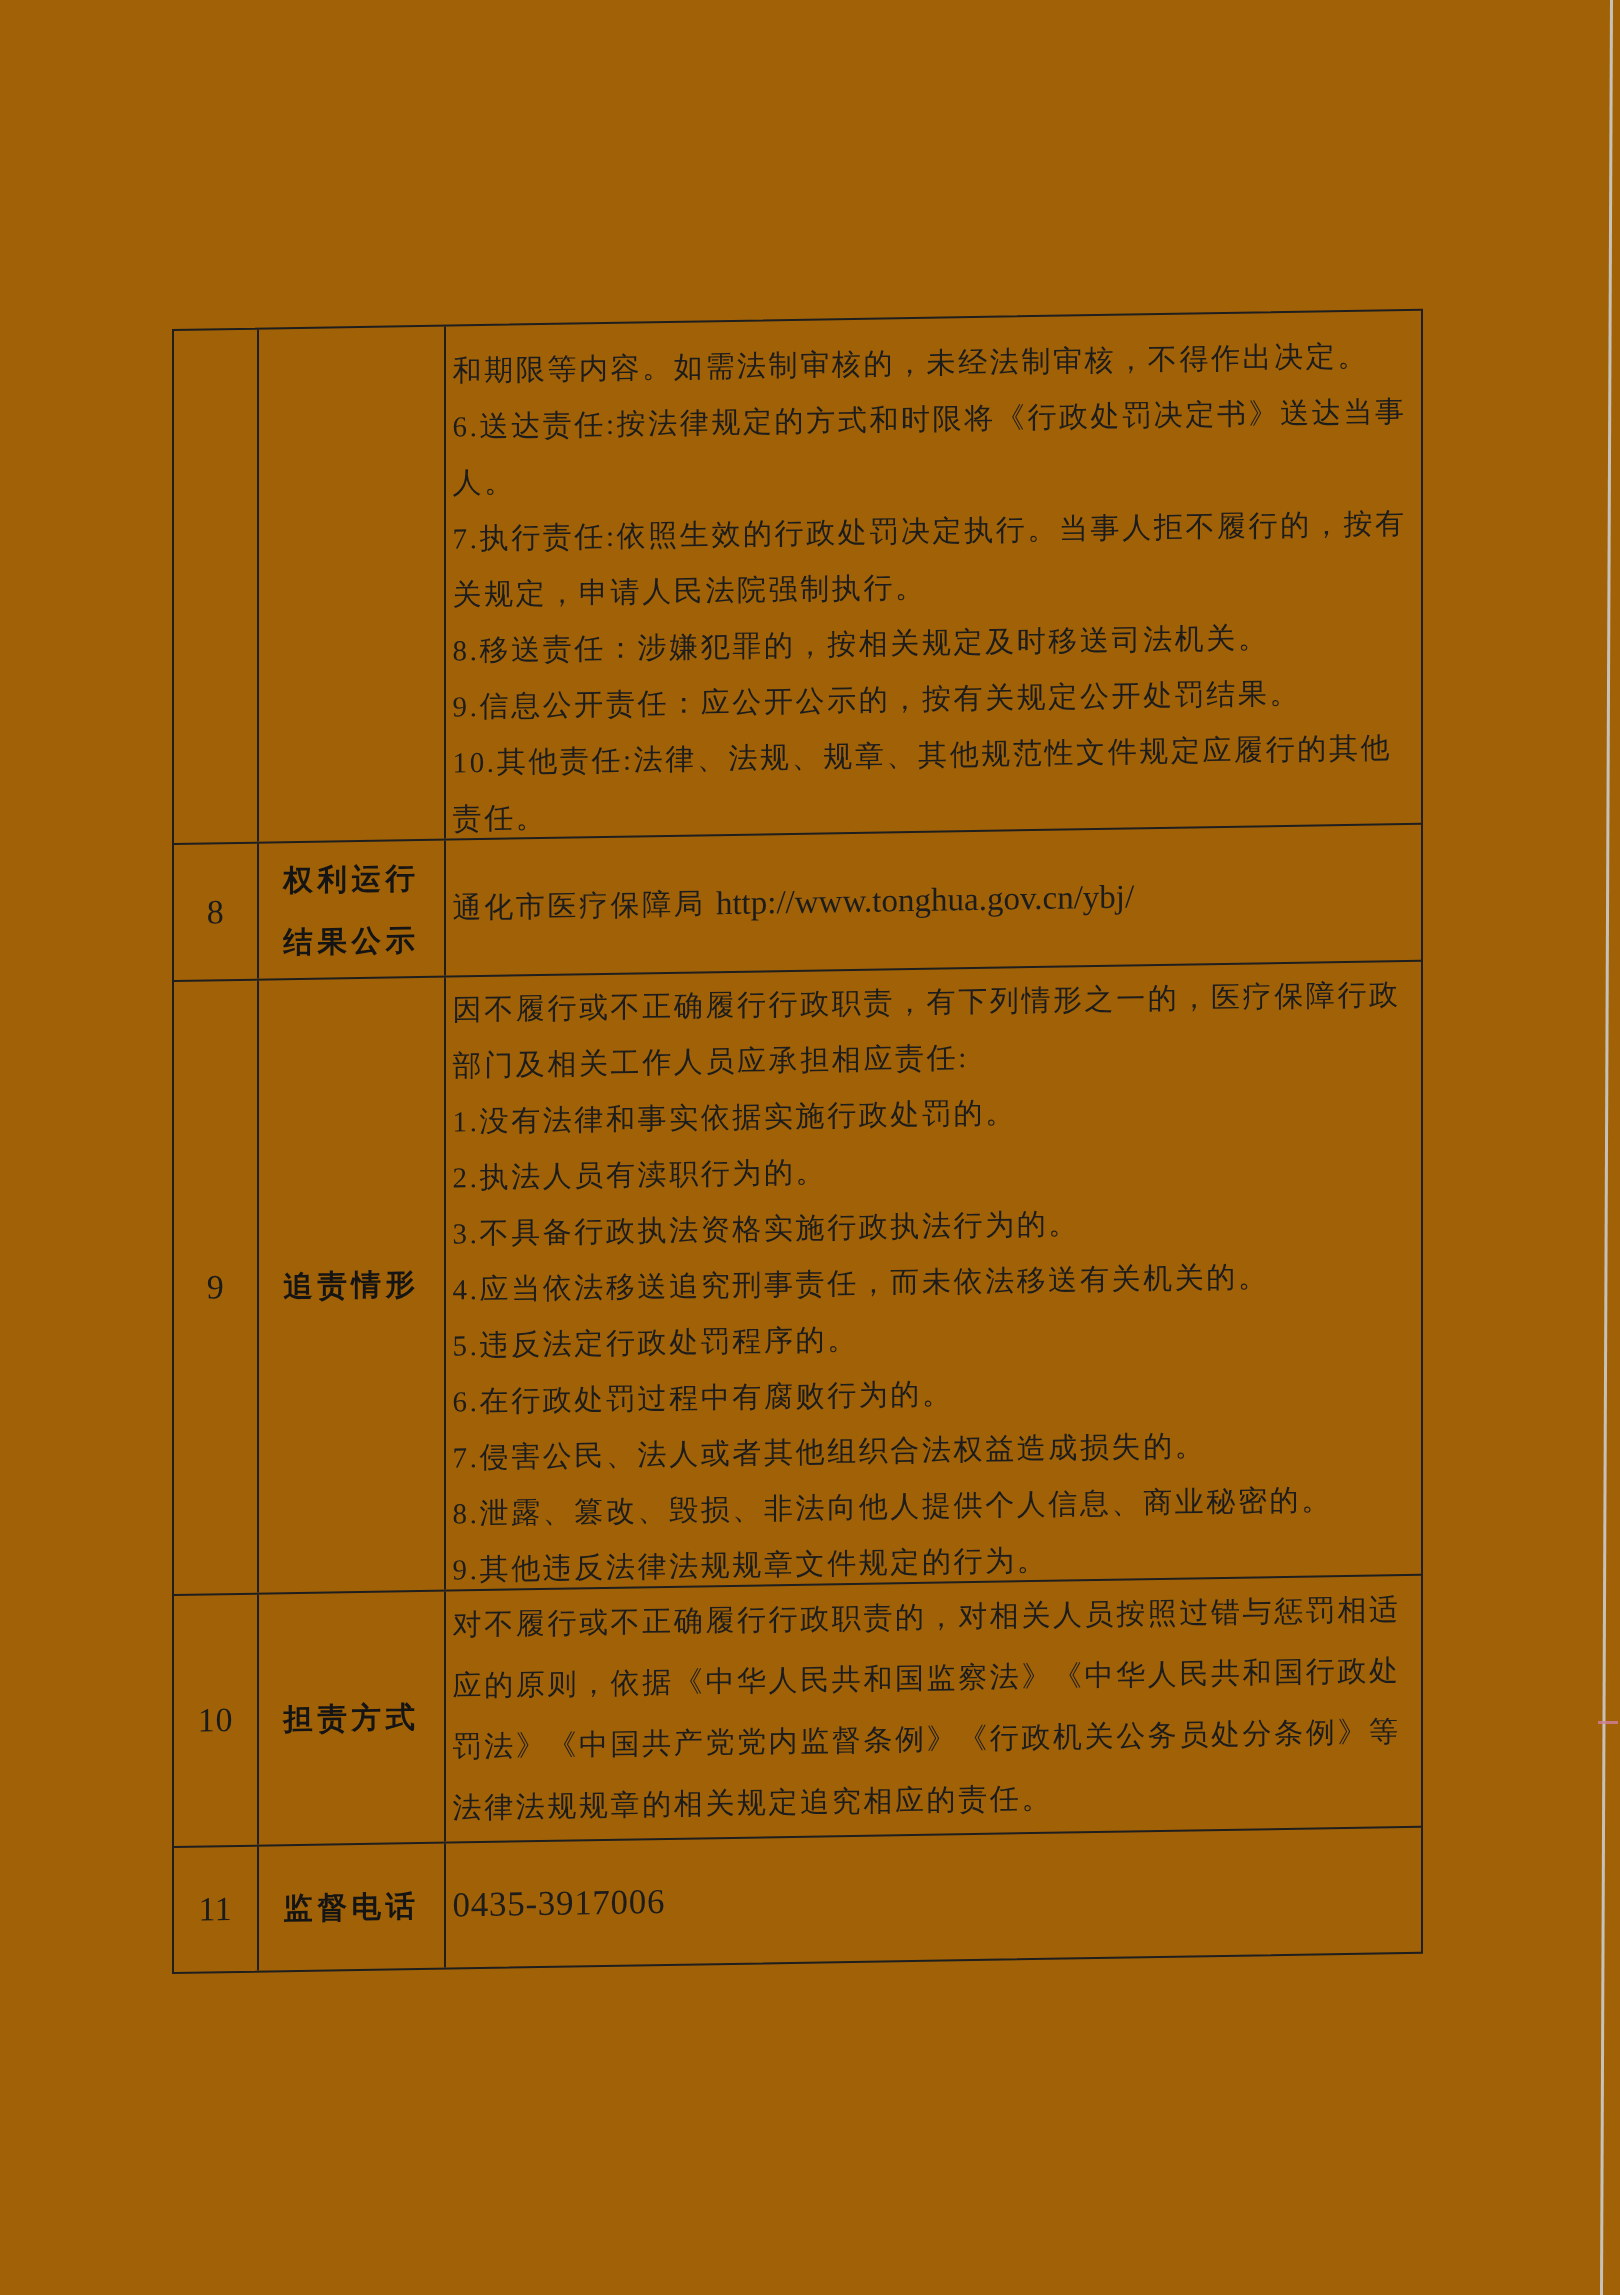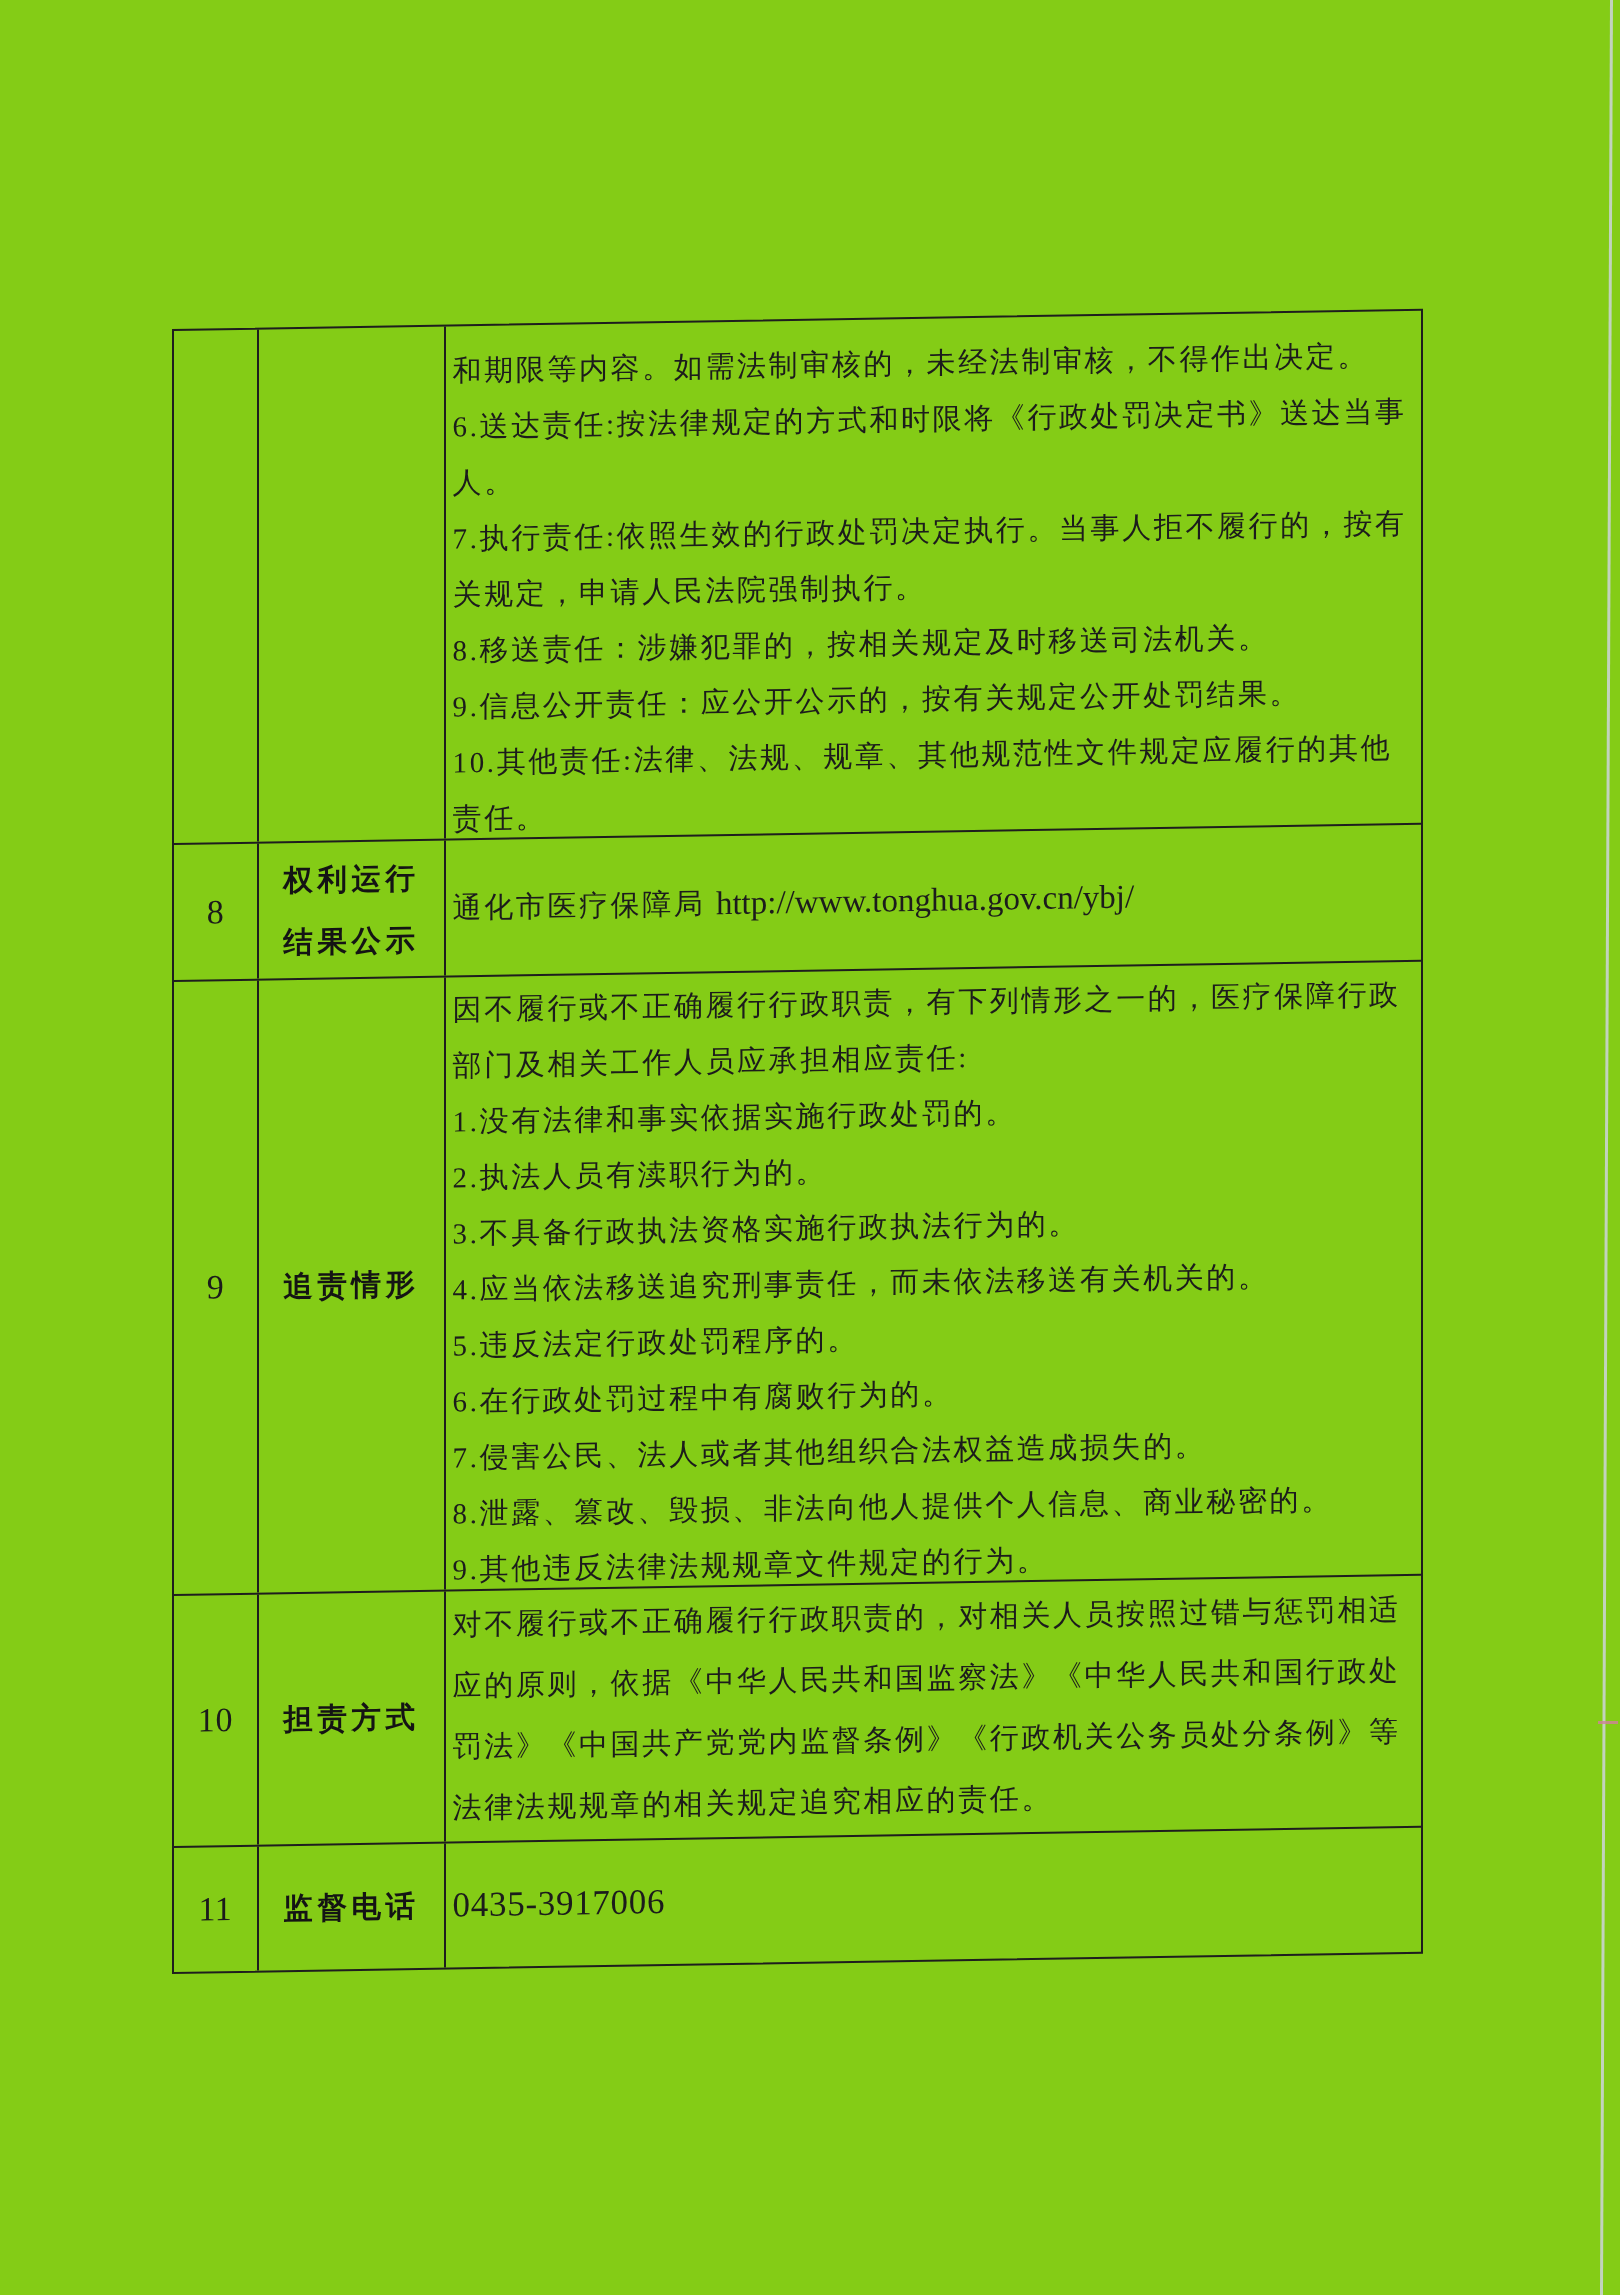"和期限等内容。如需法制审核的，未经法制审核，不得作出决定。" .page { background: #84cc16 -> #a16207 }
